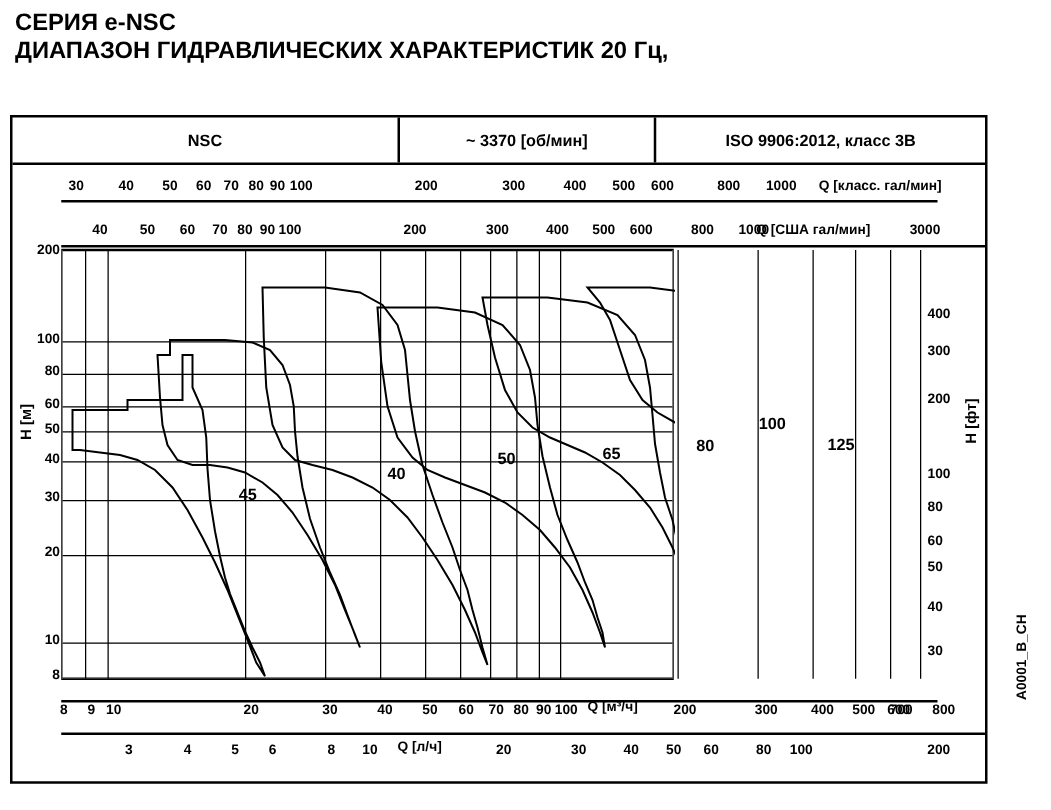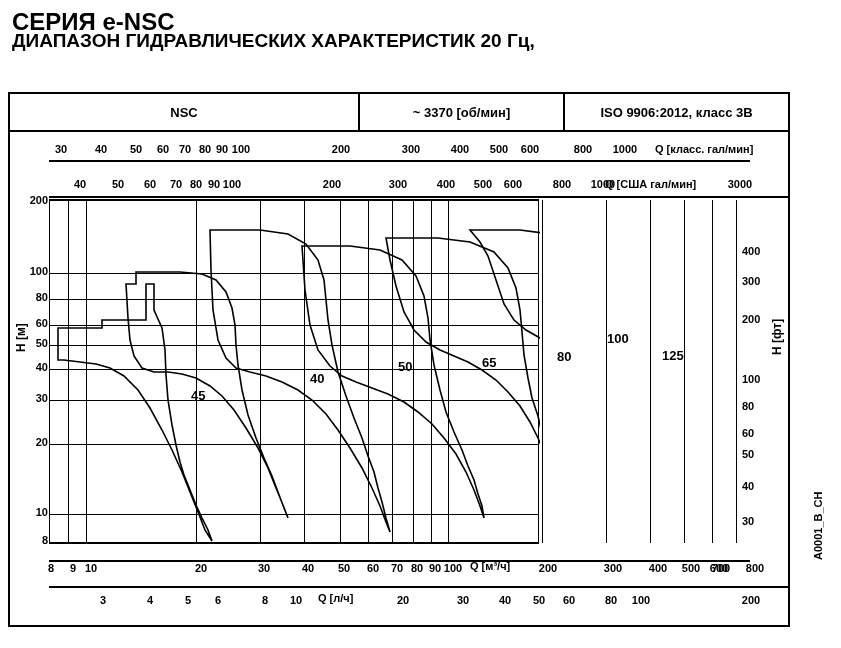"СЕРИЯ e-NSC" .title1 { font-size: 24px -> 19px }
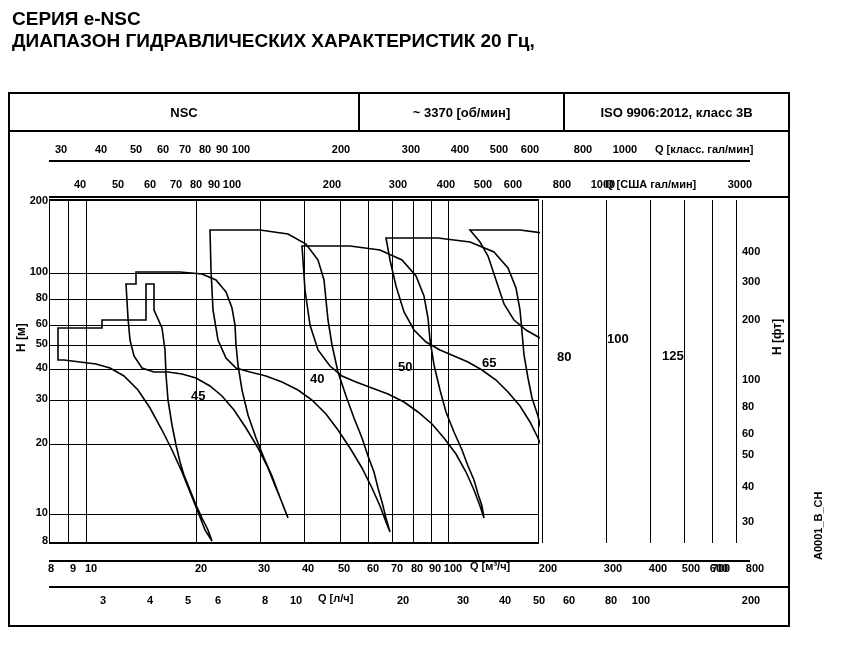"NSC" .hdr .c1 { width: 350px -> 310px }
